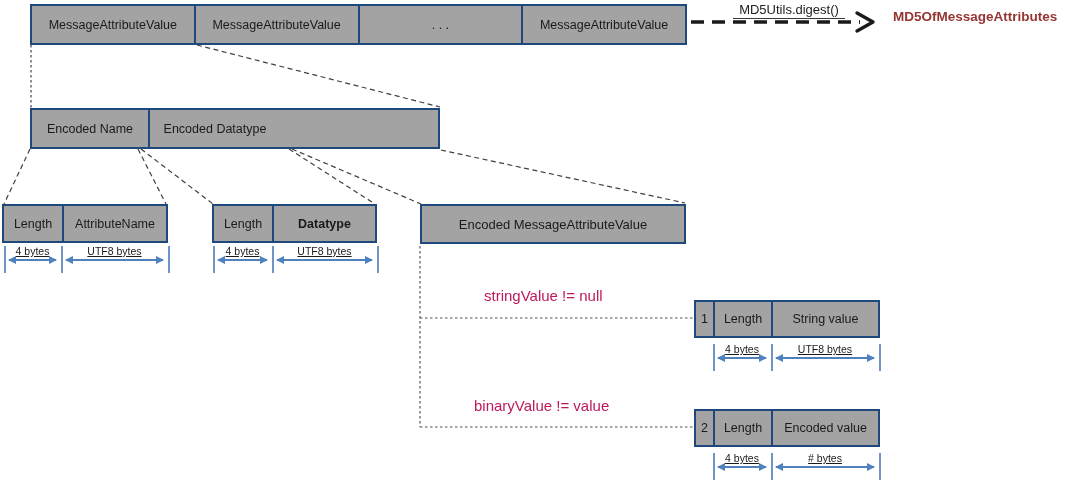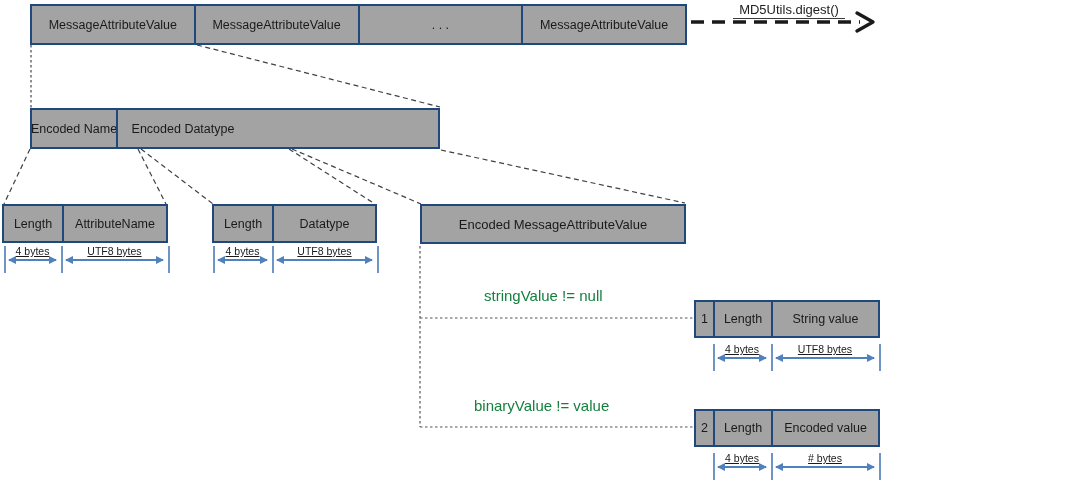"MD5OfMessageAttributes" div.md5result { html: none -> <div>MD5OfMessageAttributes</div> }
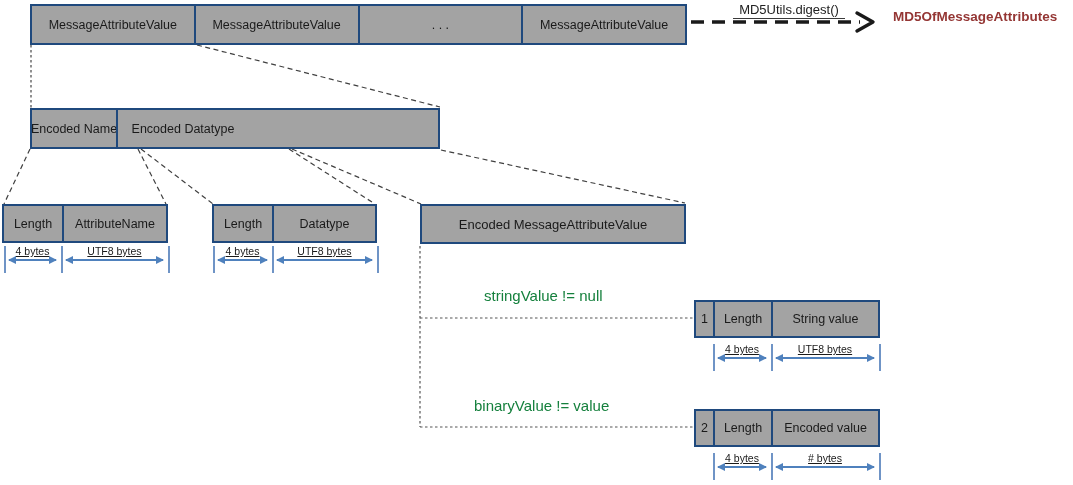"Encoded Name" div.cell { width: 84px -> 116px }
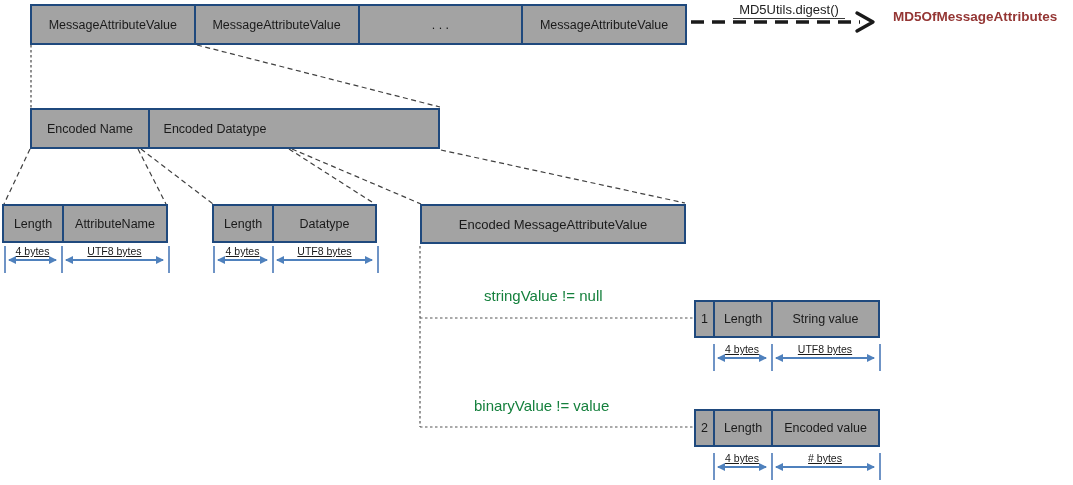"Datatype" div.cell { font-weight: none -> bold }
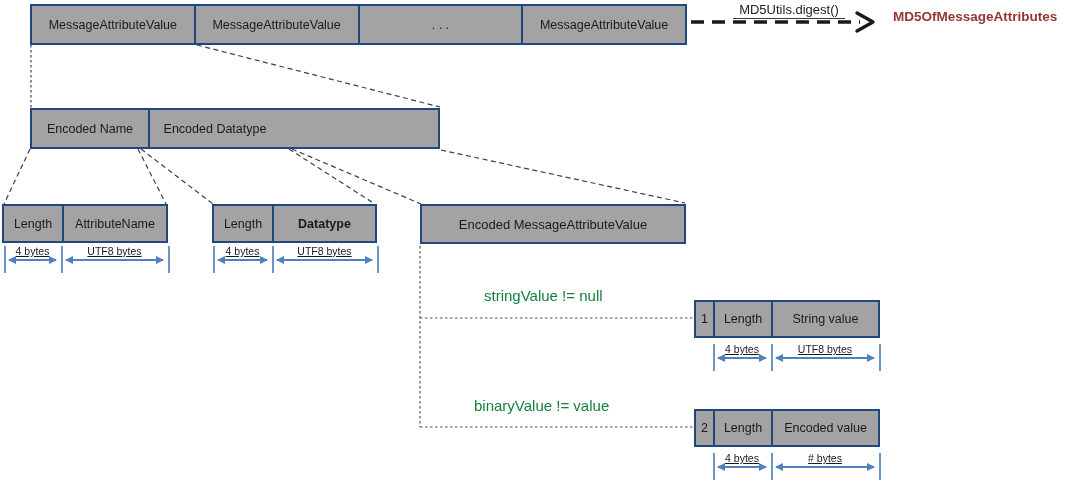"stringValue != null" .cond { color: #15803d -> #be185d }
